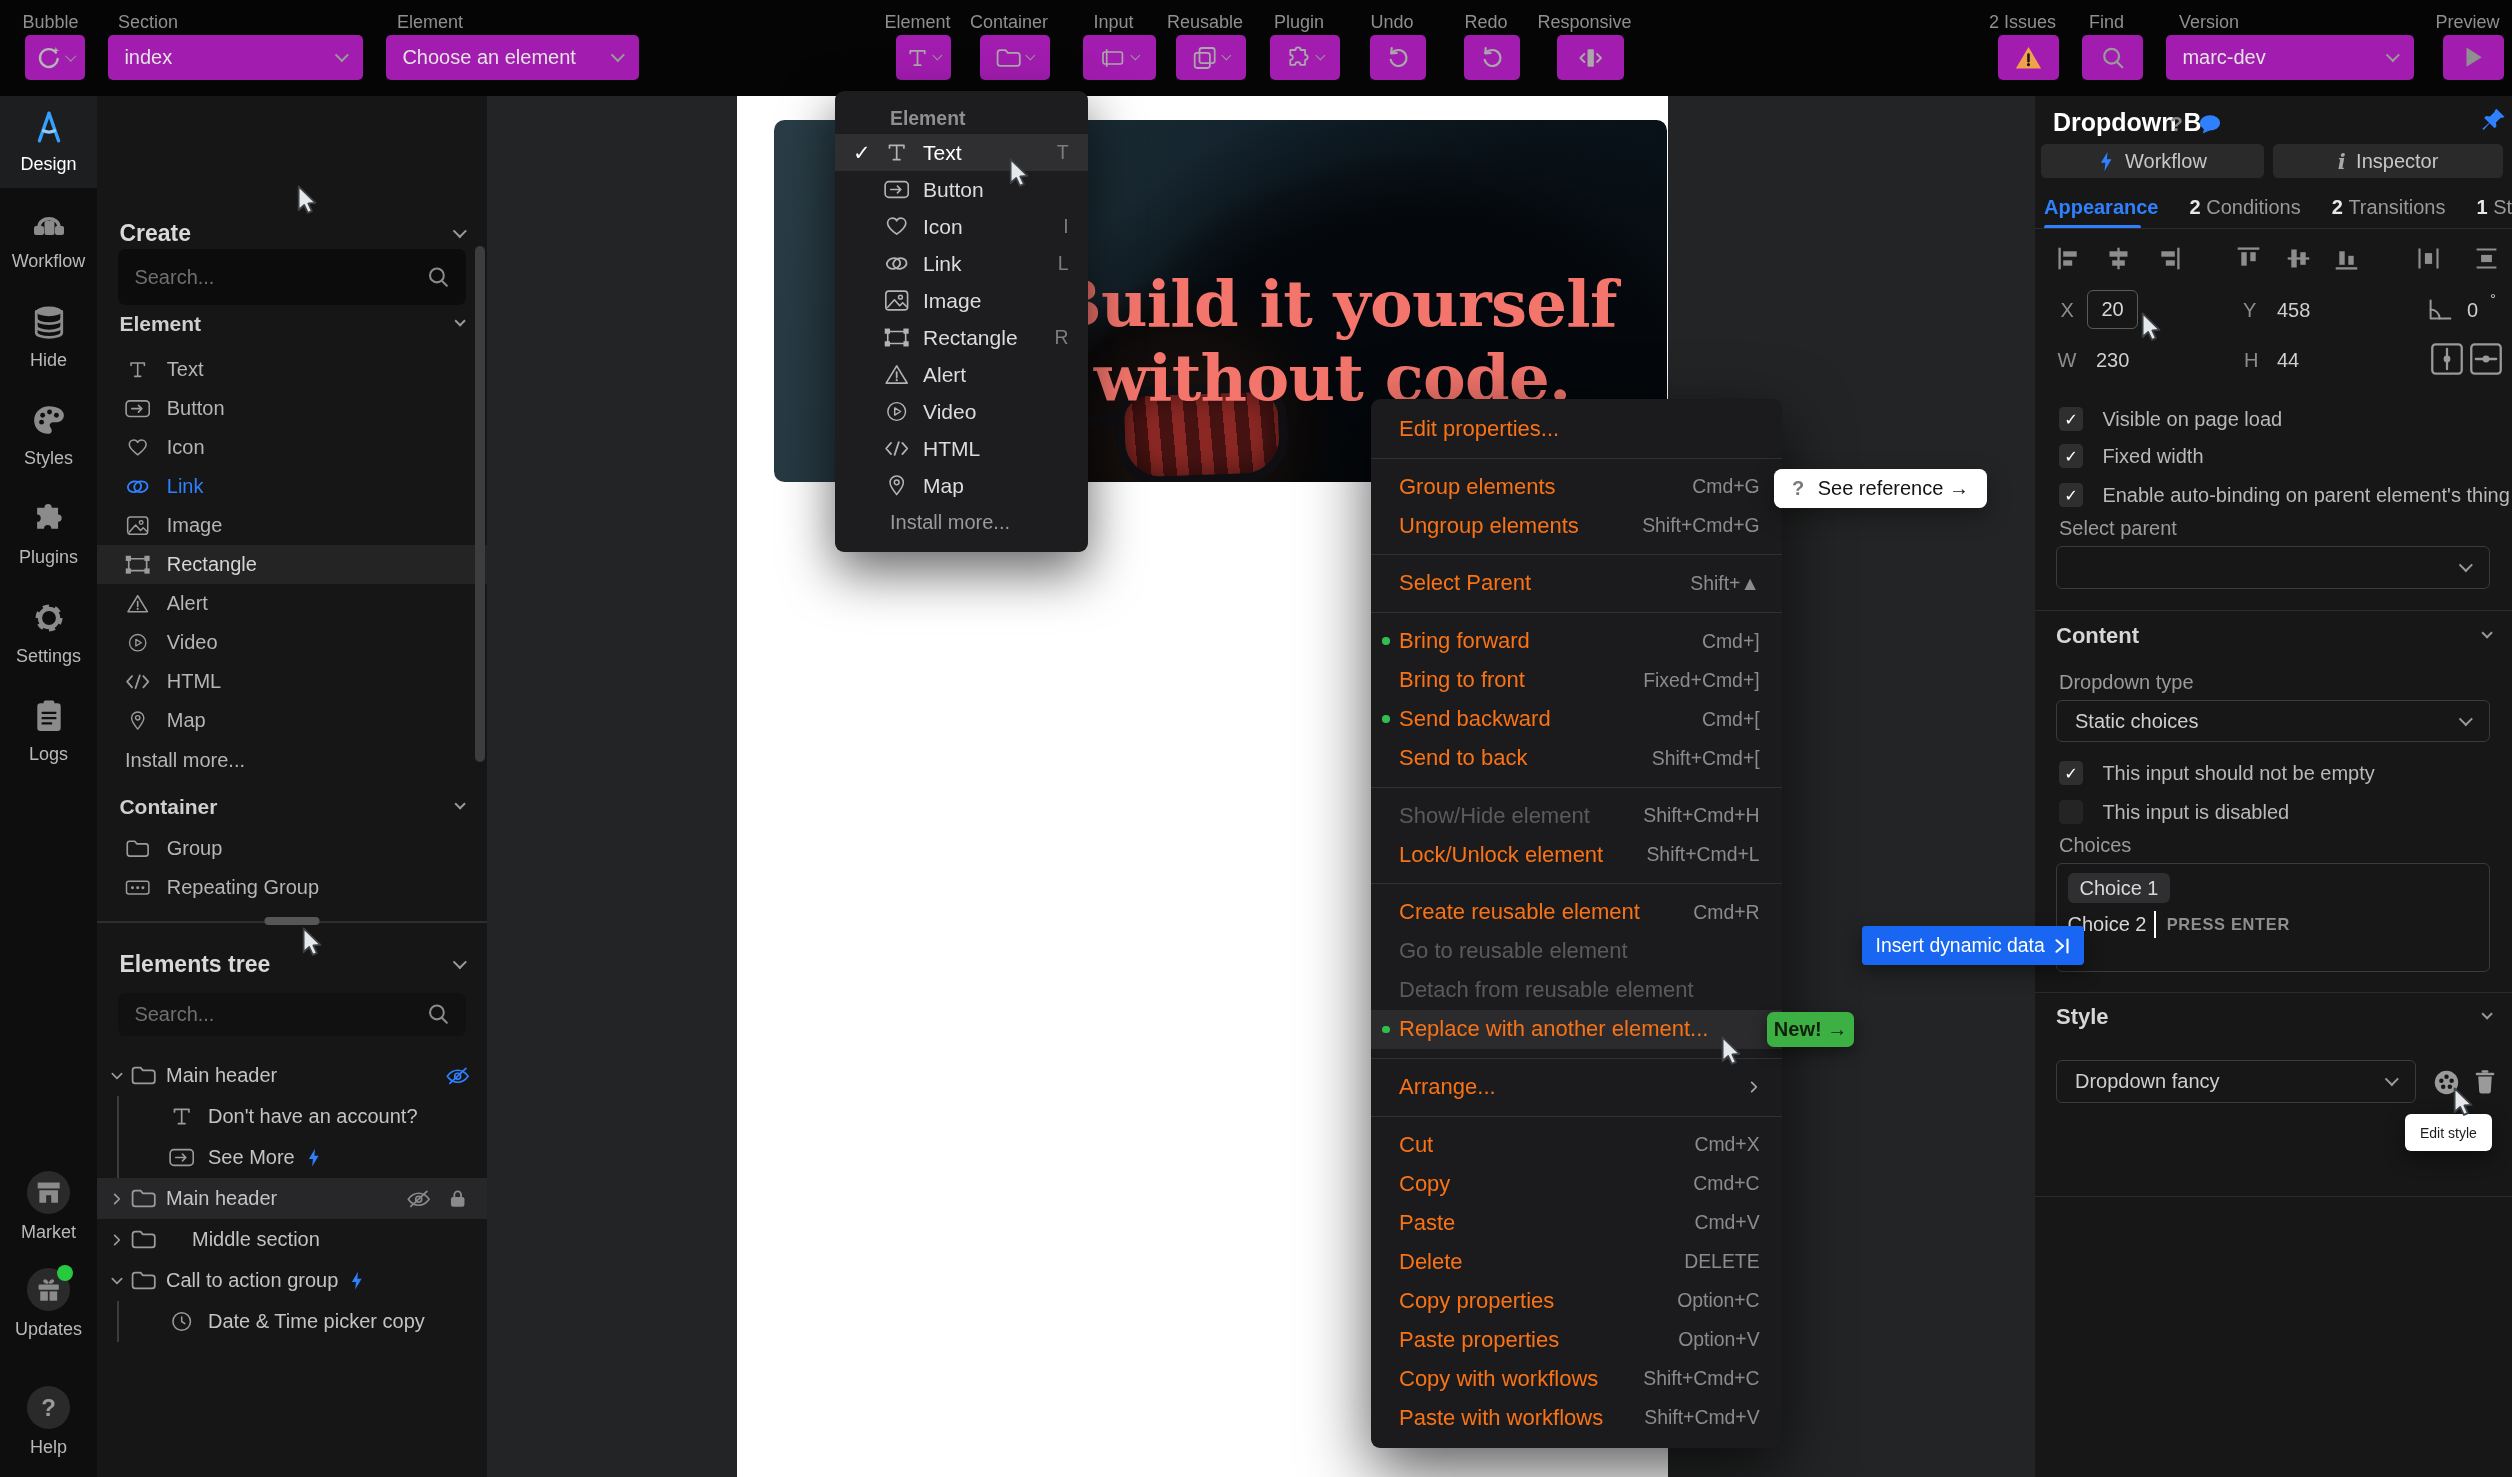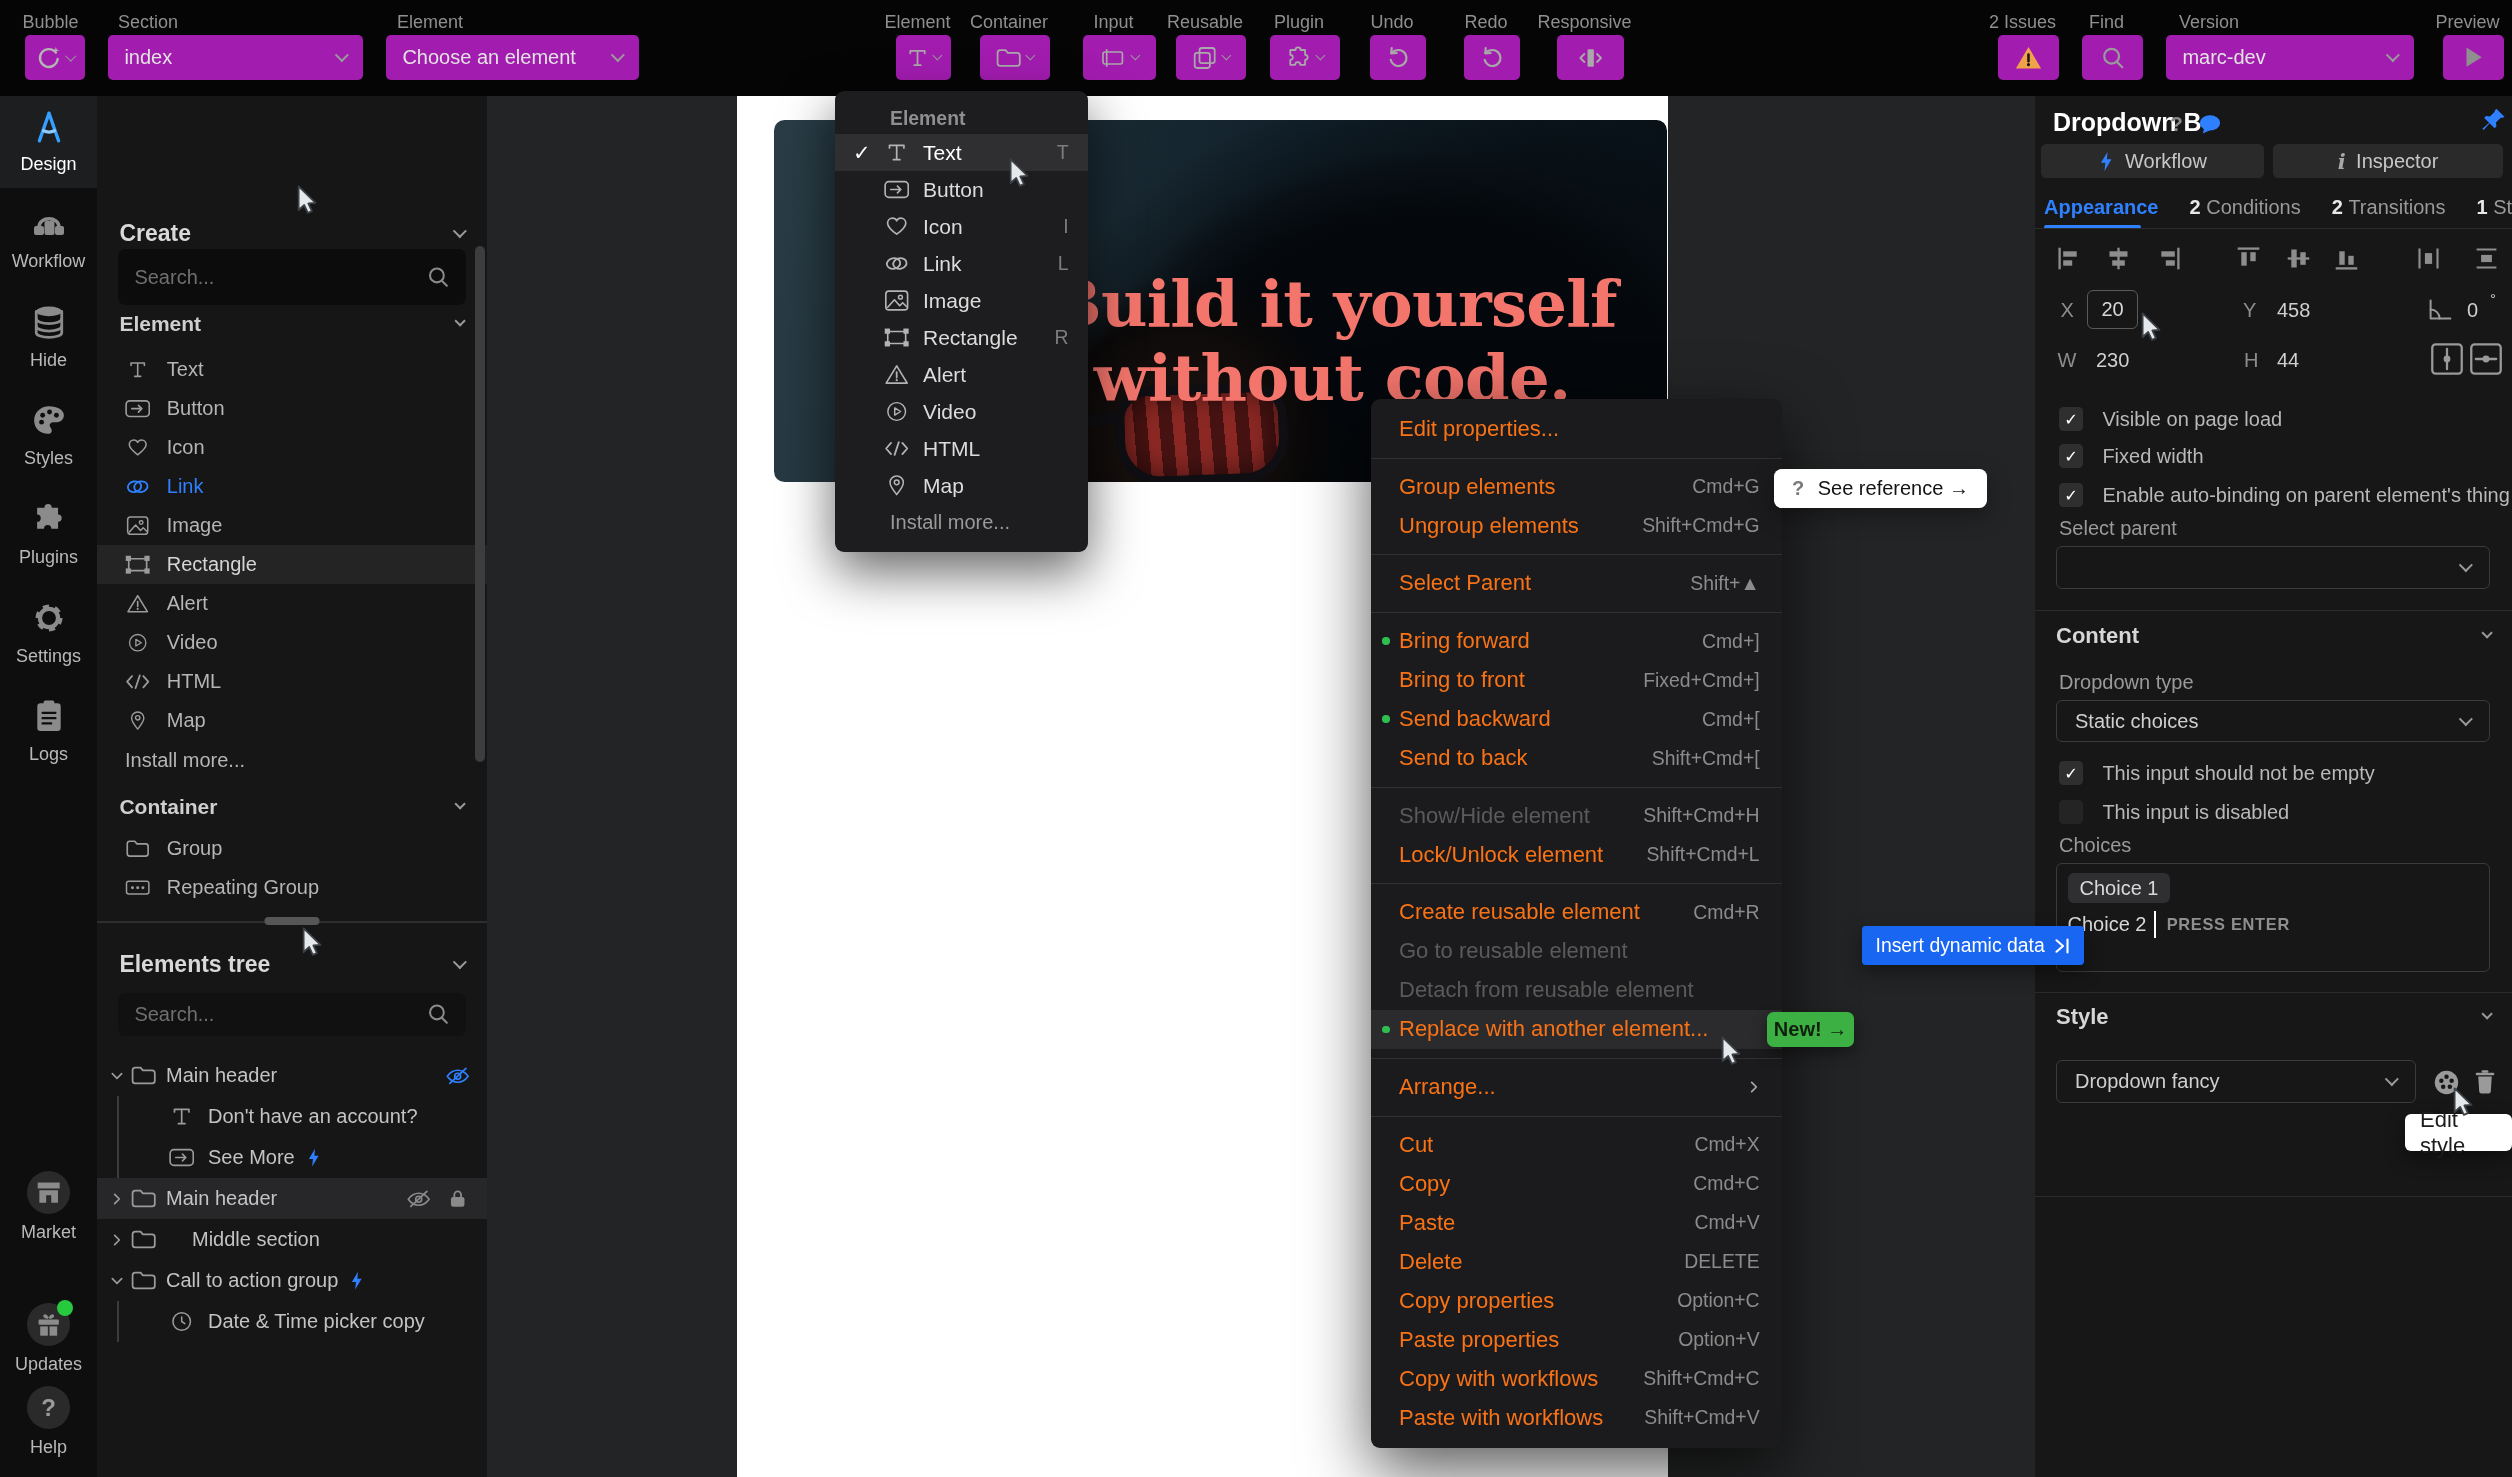"Edit style" #edit-style-tooltip { font-size: 22px -> 14px }
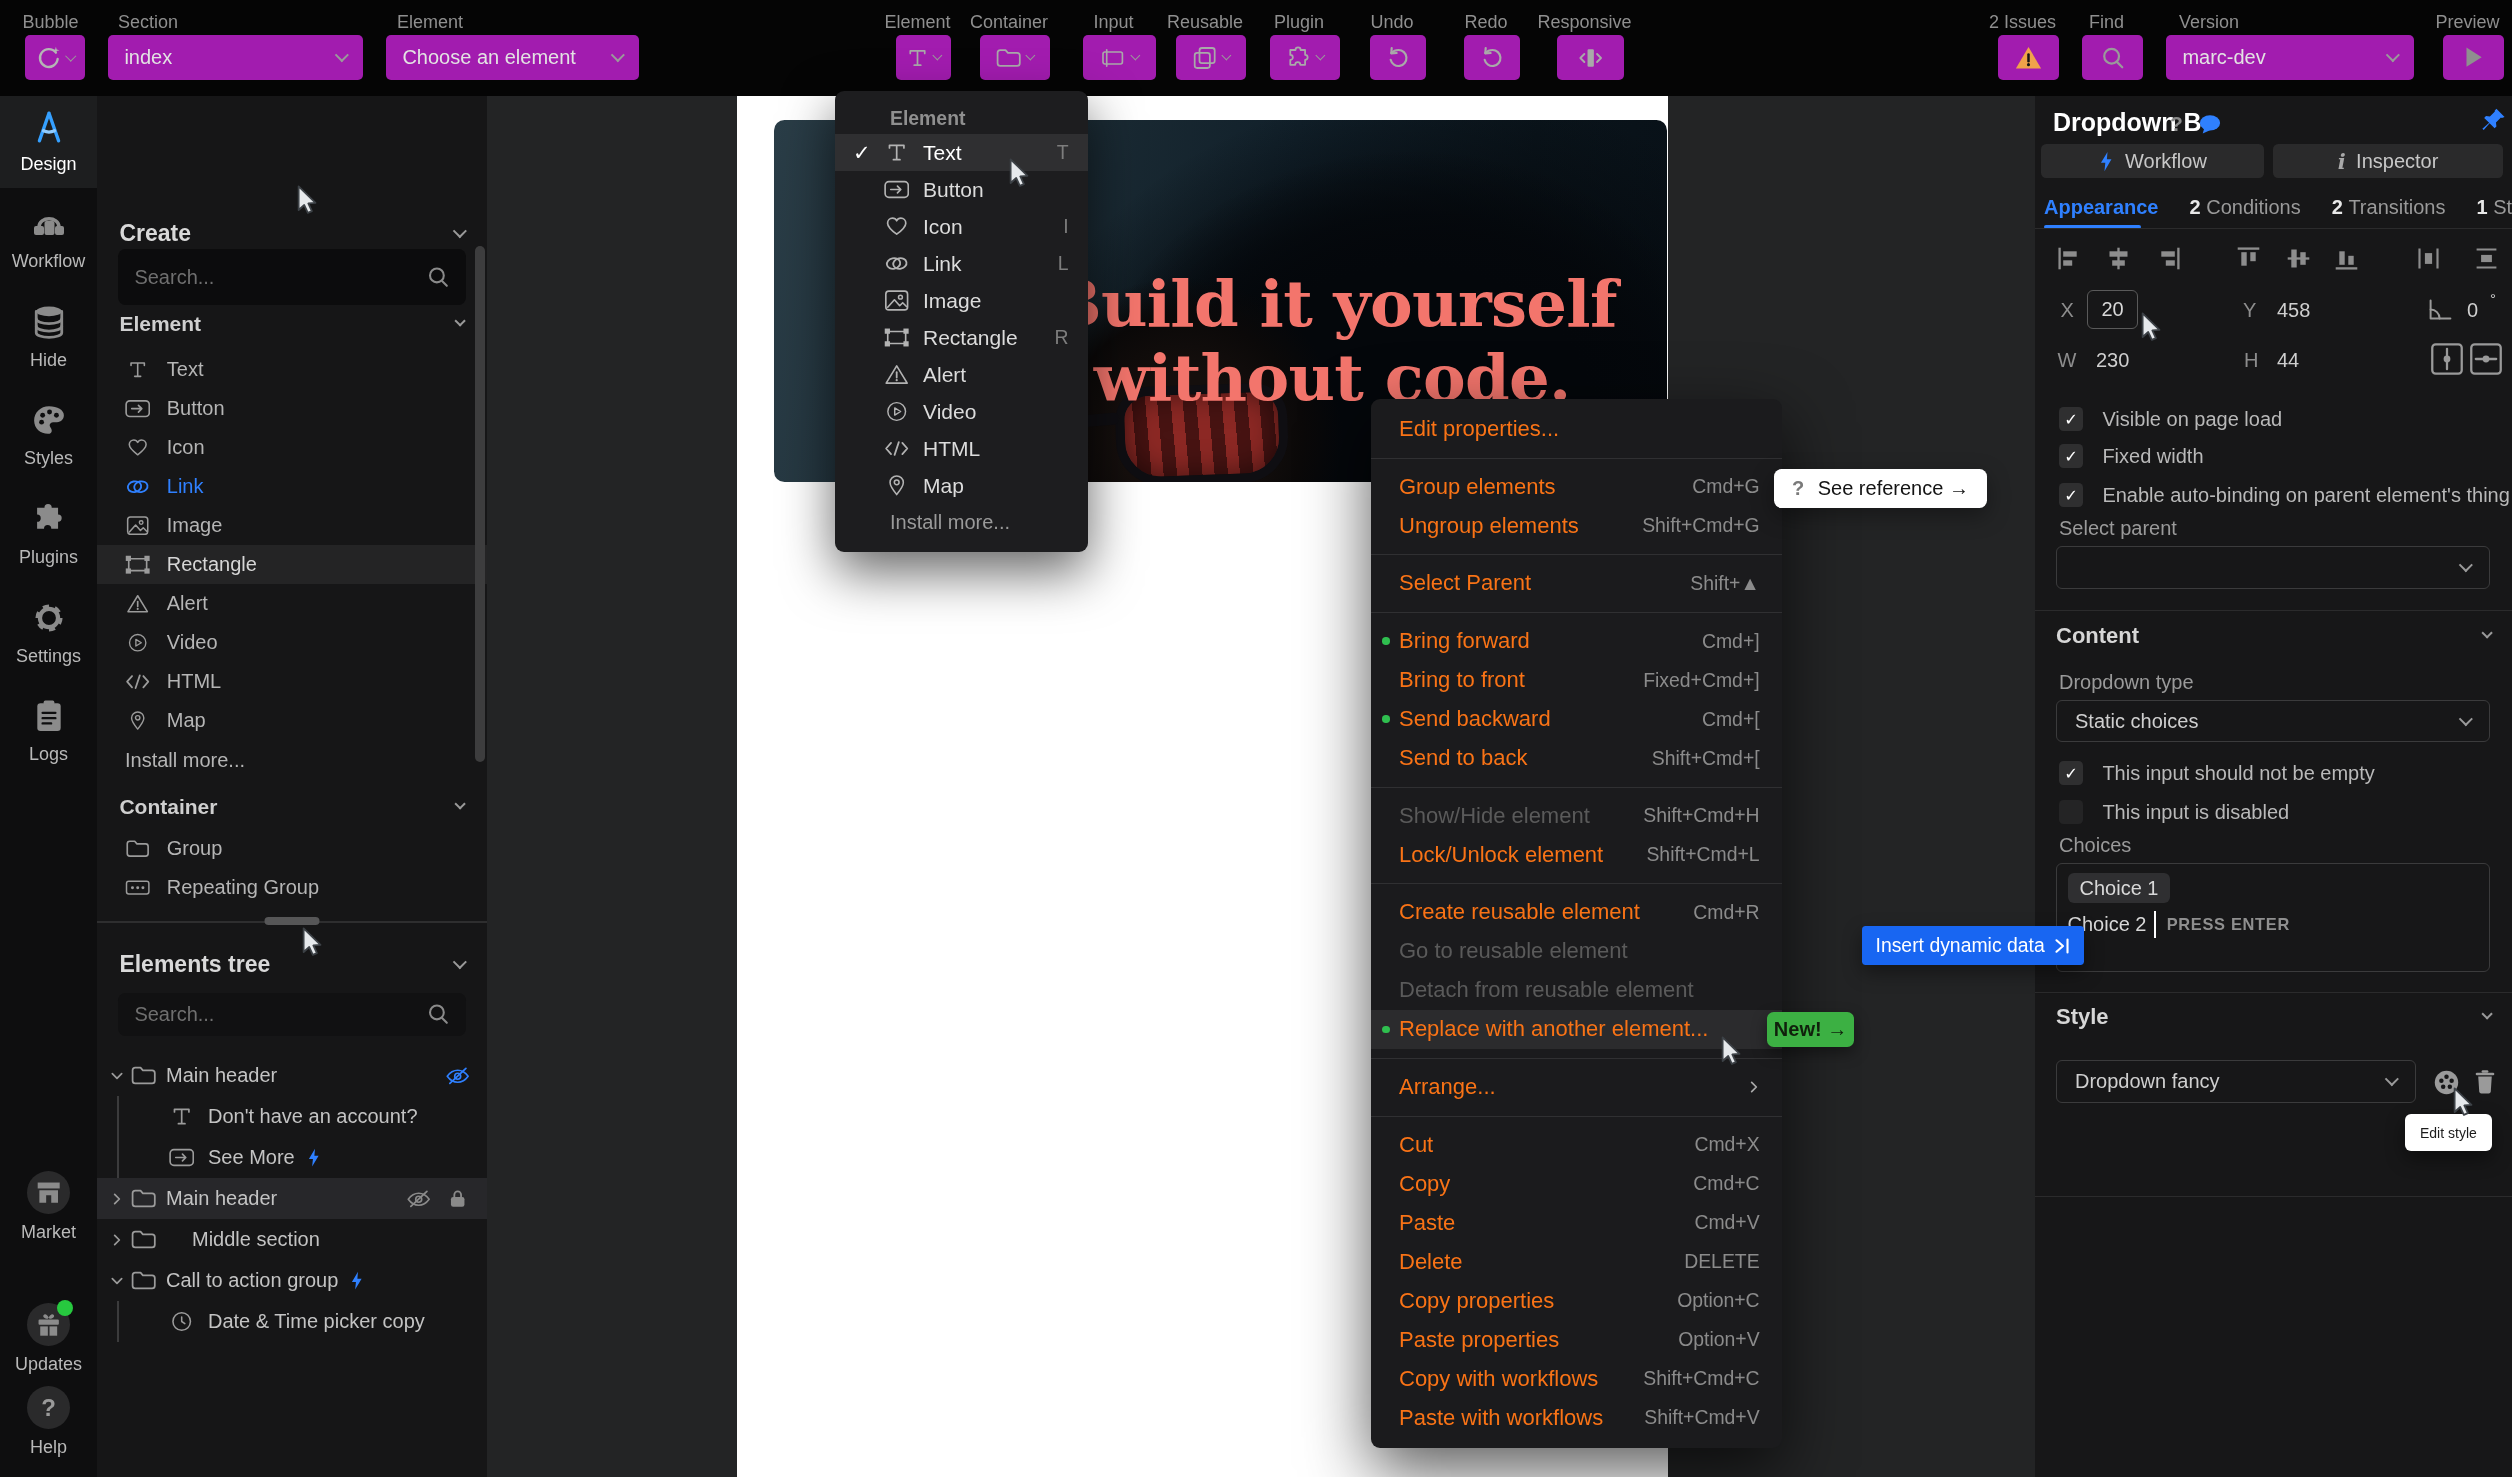"Updates" div.rail-item { top: 1204px -> 1169px }
